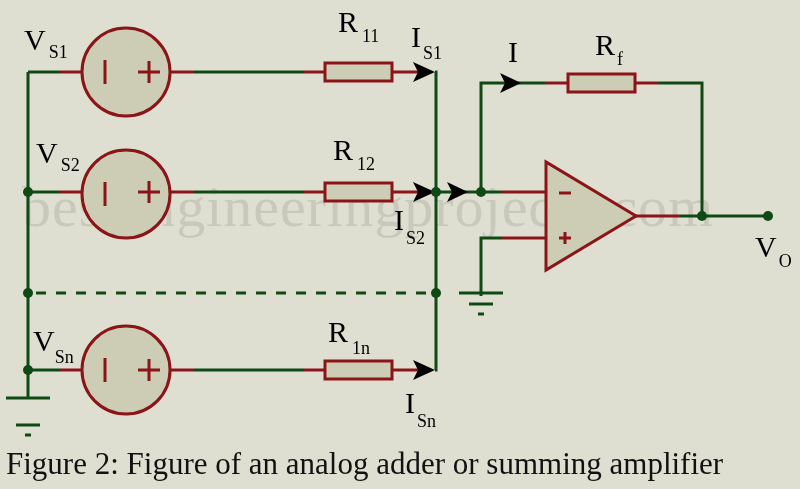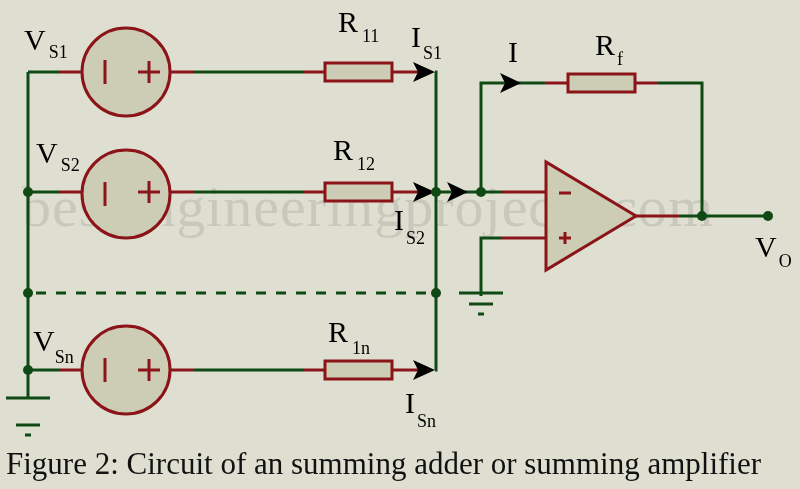"Figure 2: Circuit of an" div.caption { text: Circuit of an summing -> Figure of an analog }
